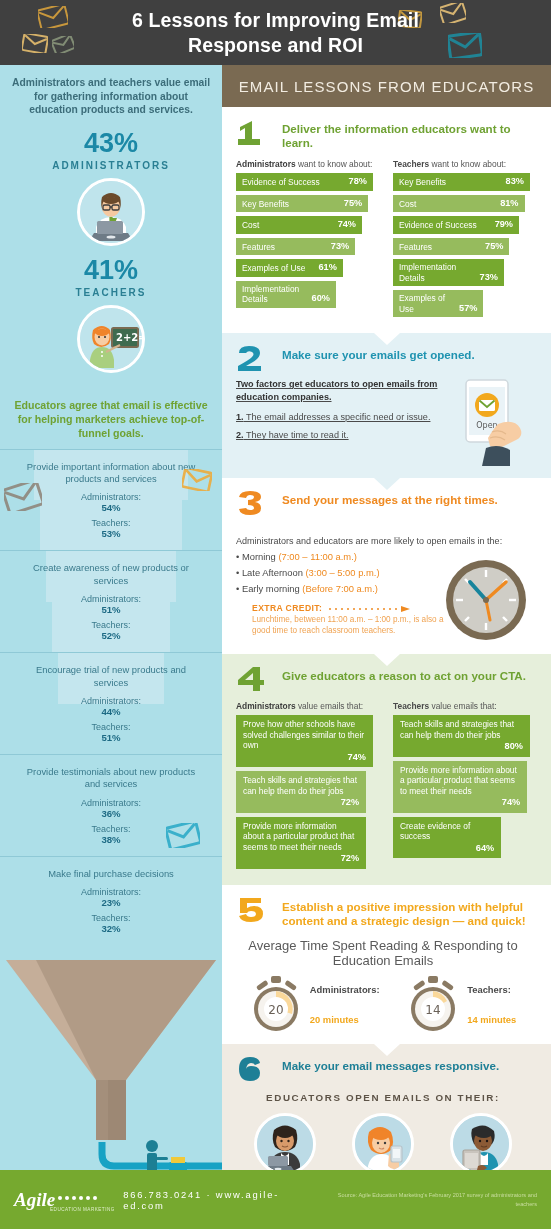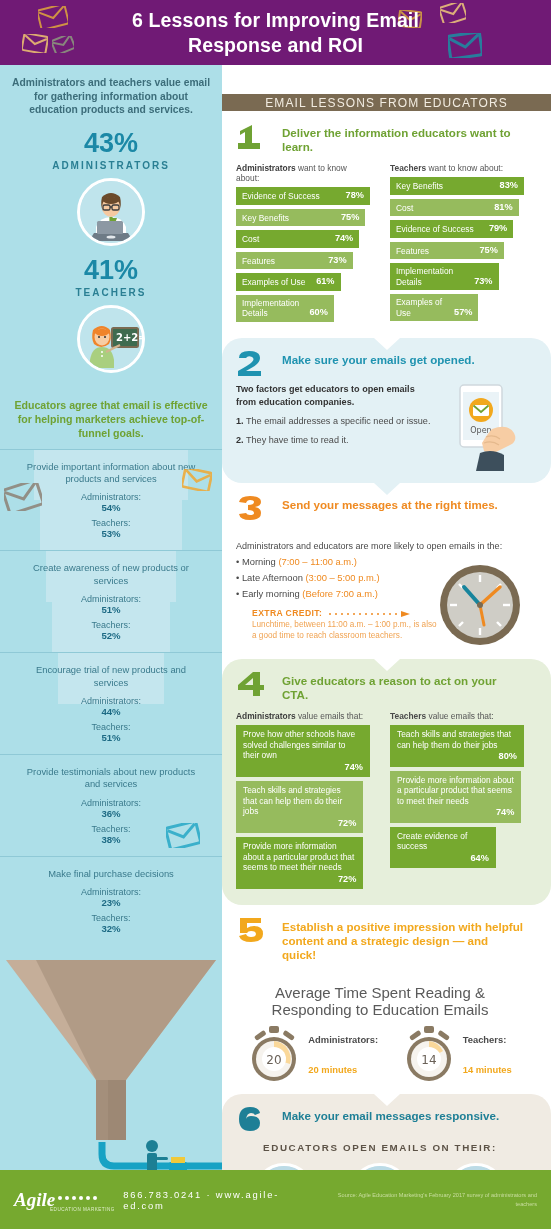"6 Lessons for Improving Email" .header { background: #701a75 -> #404040 }
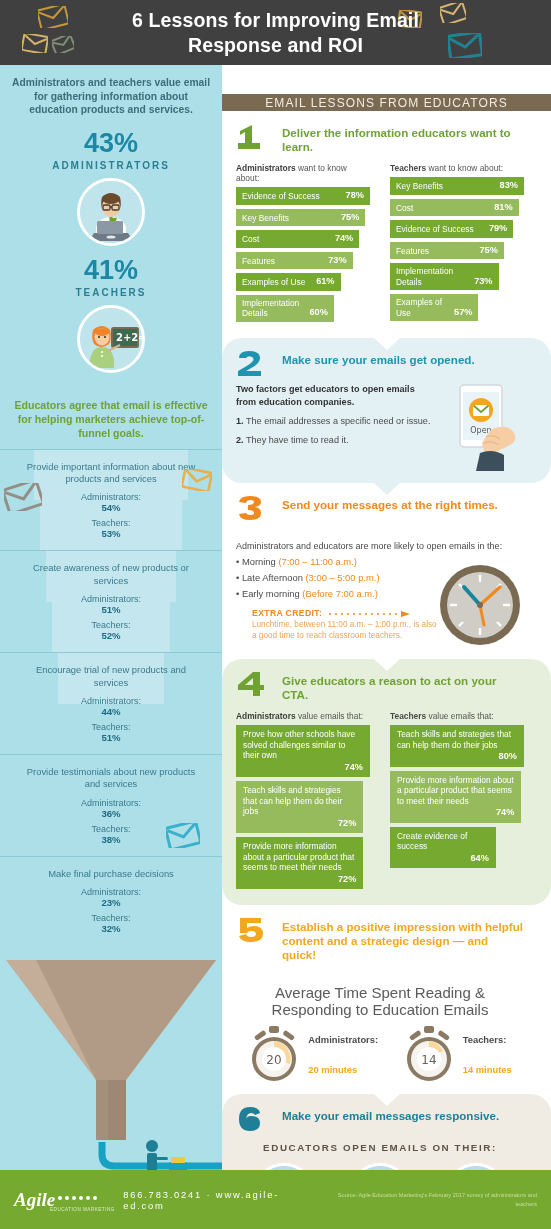"EMAIL LESSONS FROM EDUCATORS" .sectionbar { font-size: 12px -> 15px; height: 17px -> 42px; margin-top: 29px -> none }
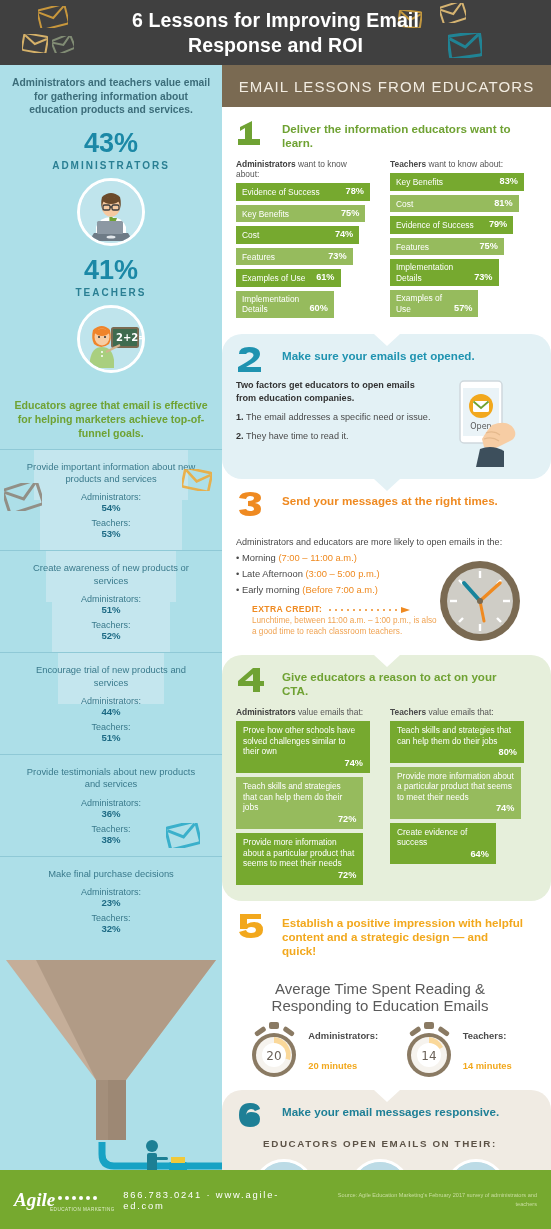"Deliver the information educators want" .lesson { border-radius: 20px -> none; padding: 12px 27px 12px 14px -> 12px 21px 12px 14px }
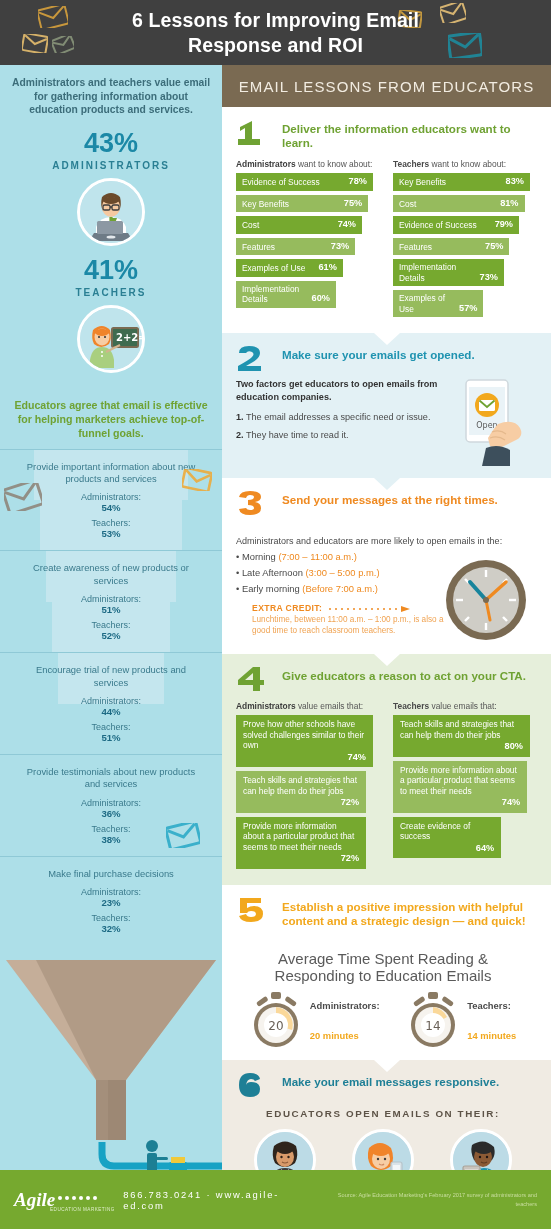"Two factors get educators to" .body-text { text-decoration: none -> underline }
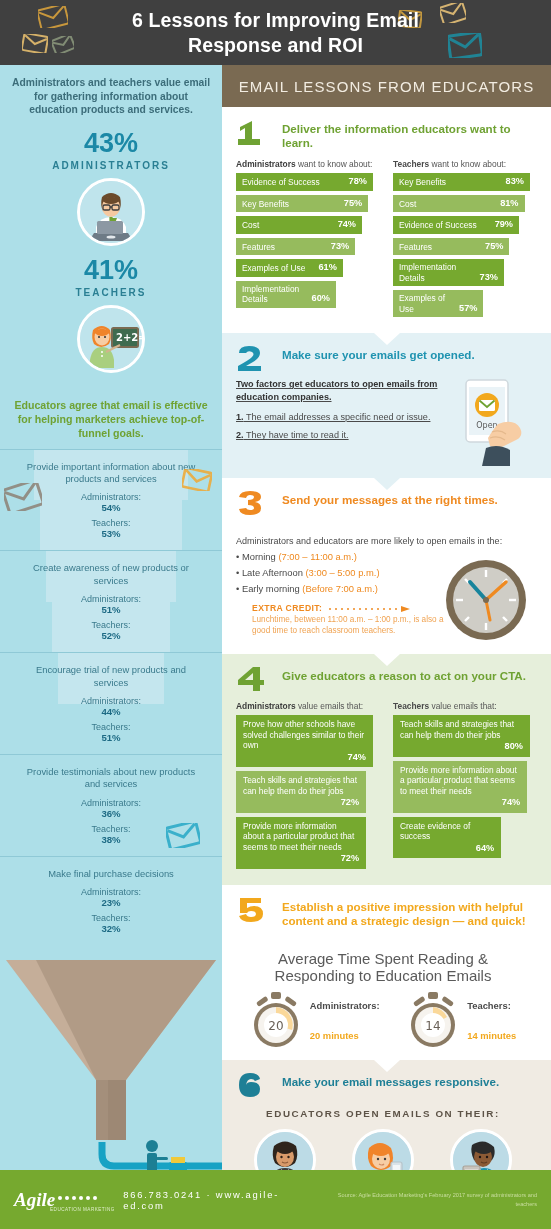"Average Time Spent Reading &" .l5-sub { font-size: 15px -> 13px; margin-top: 22px -> 10px }
